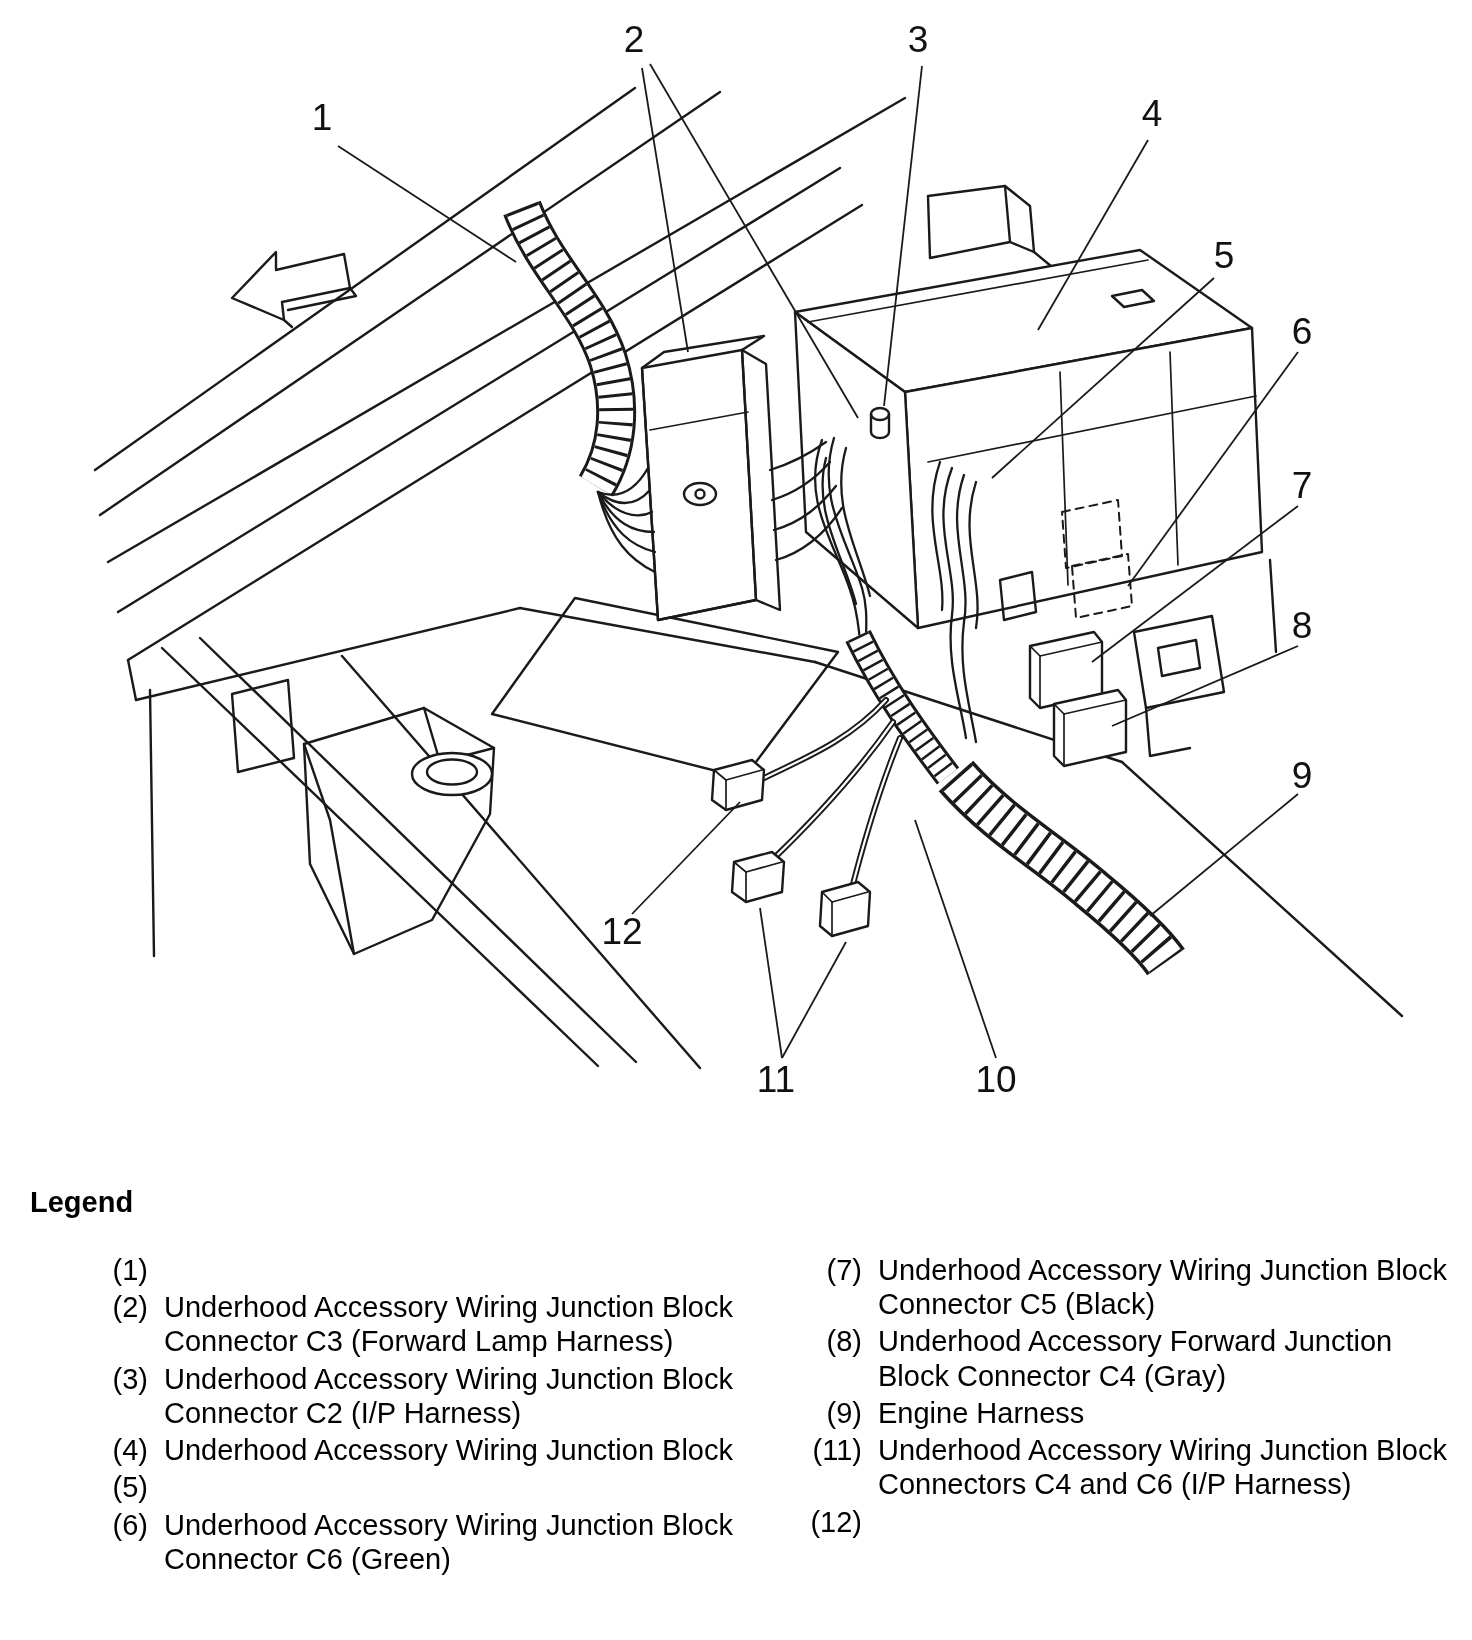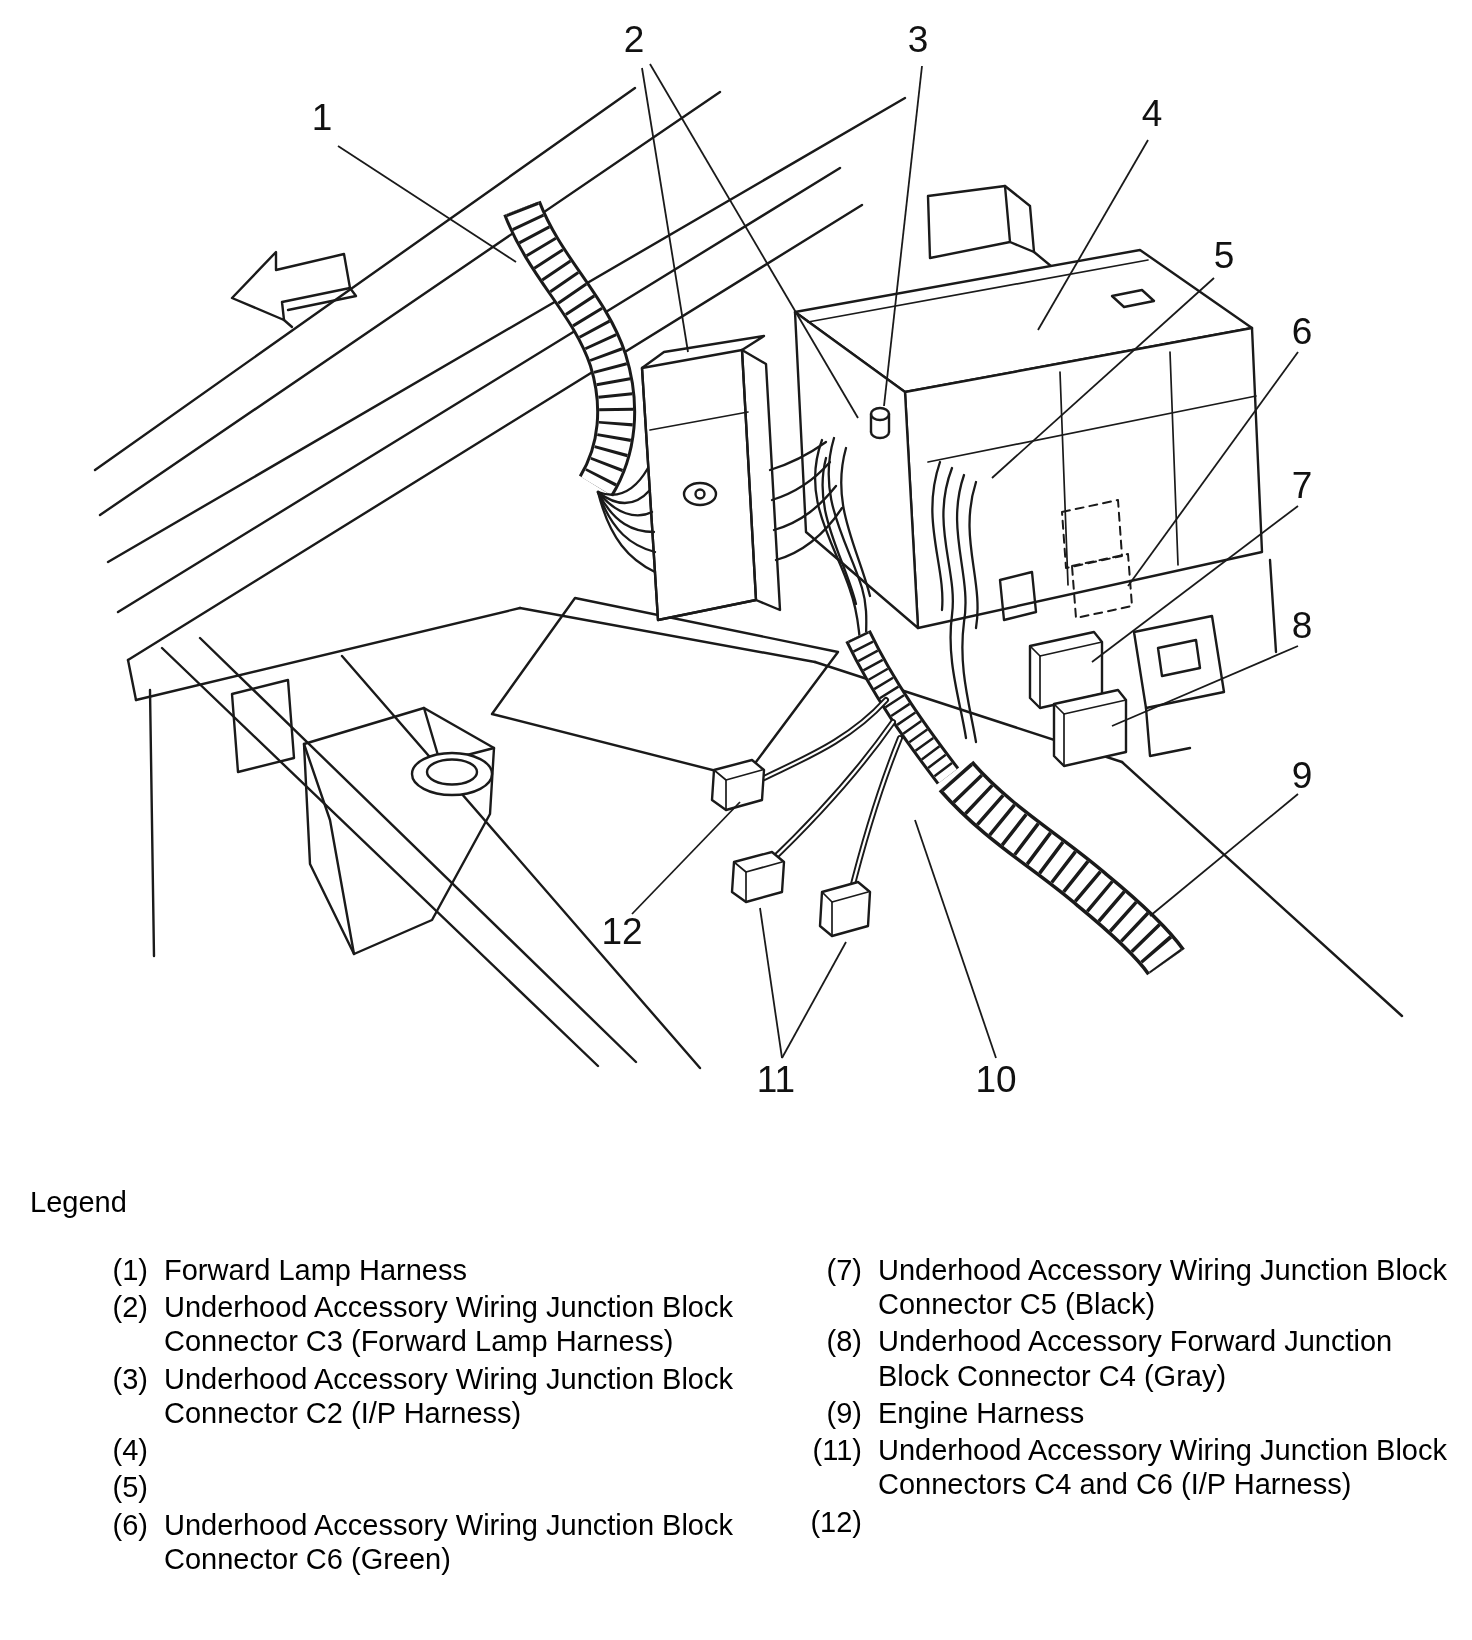"Legend" .legend-title { font-weight: normal -> bold }
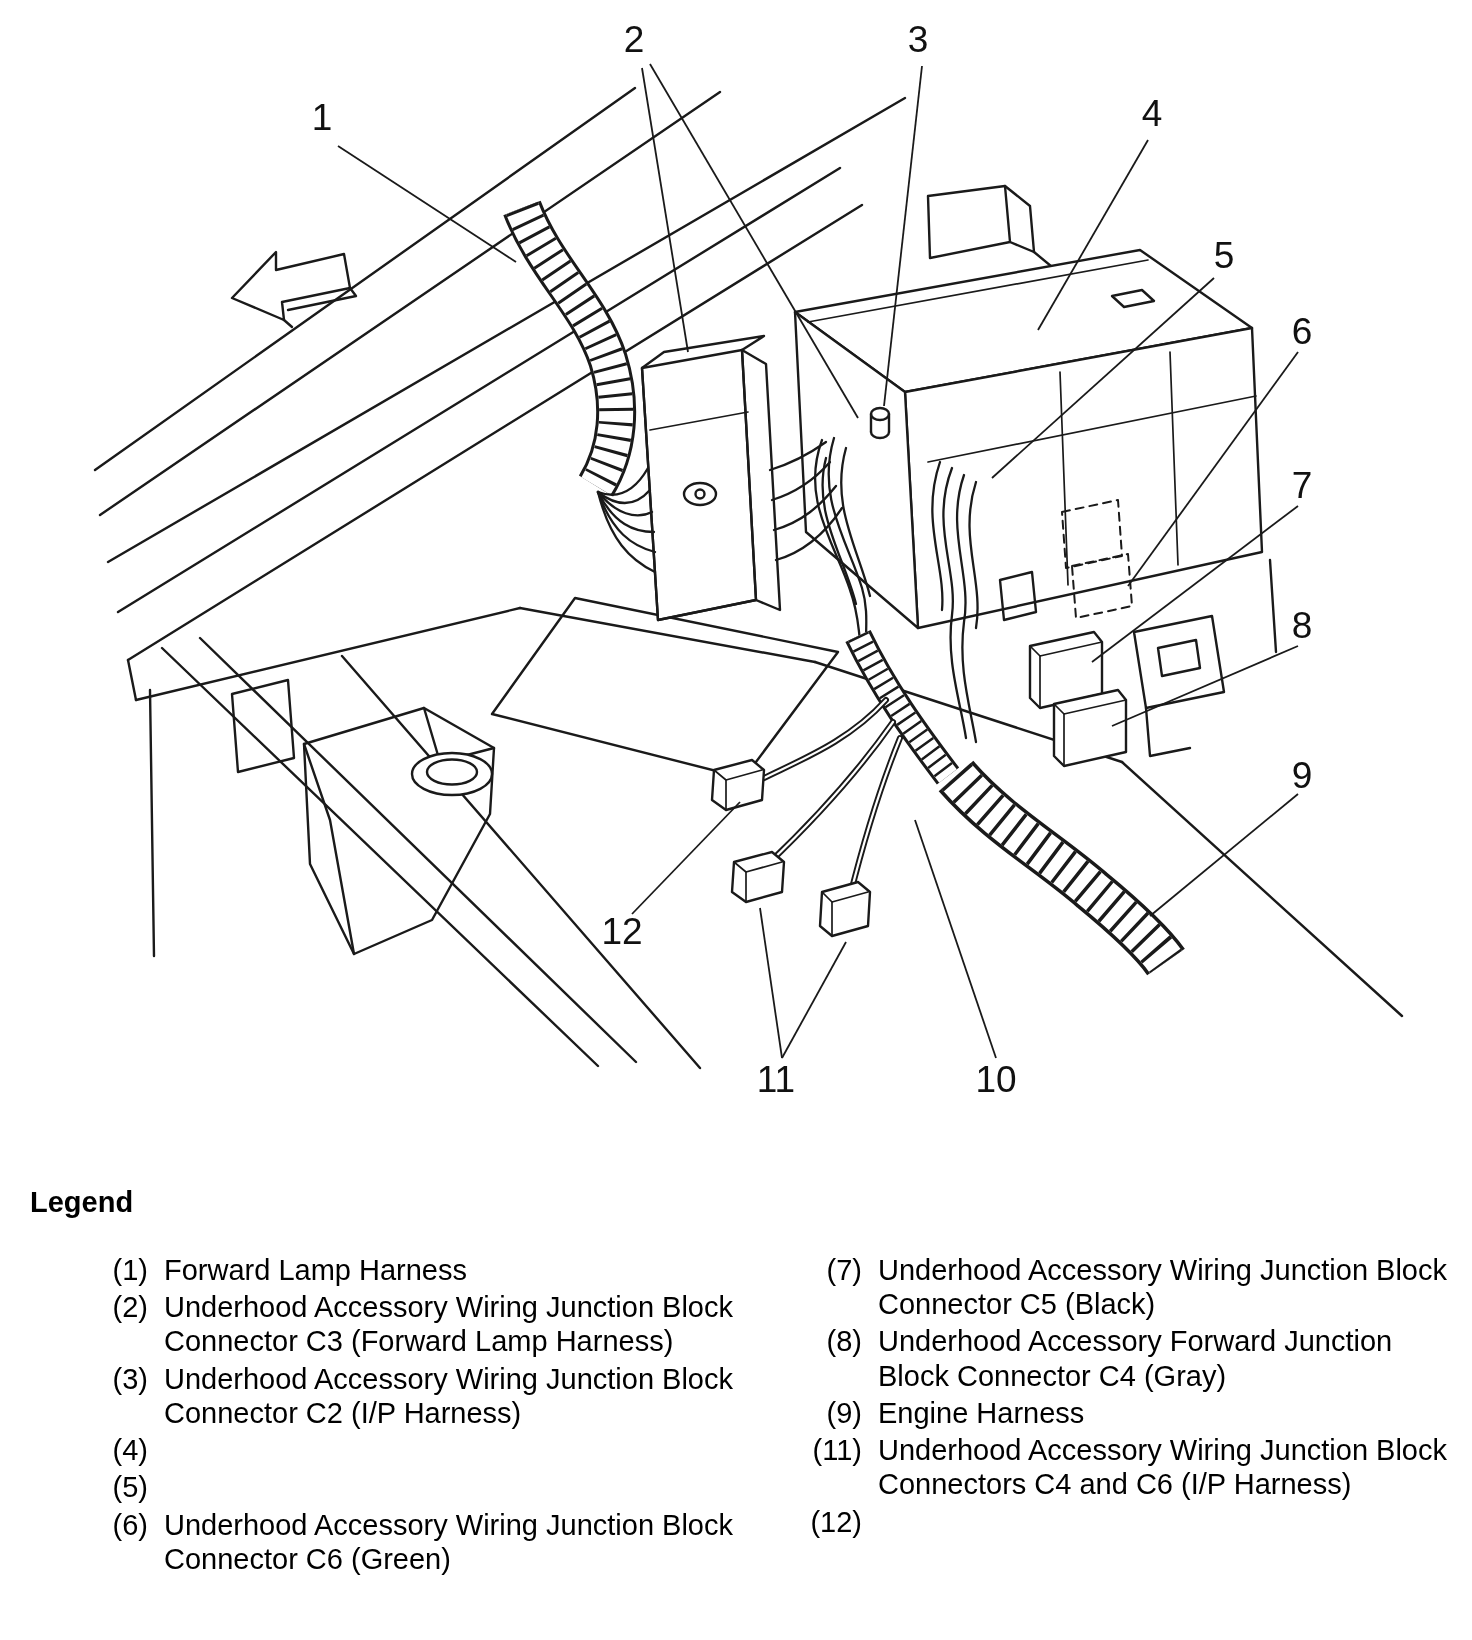"Forward Lamp Harness" span.txt { html: <span>Forward Lamp Harness</span> -> none }
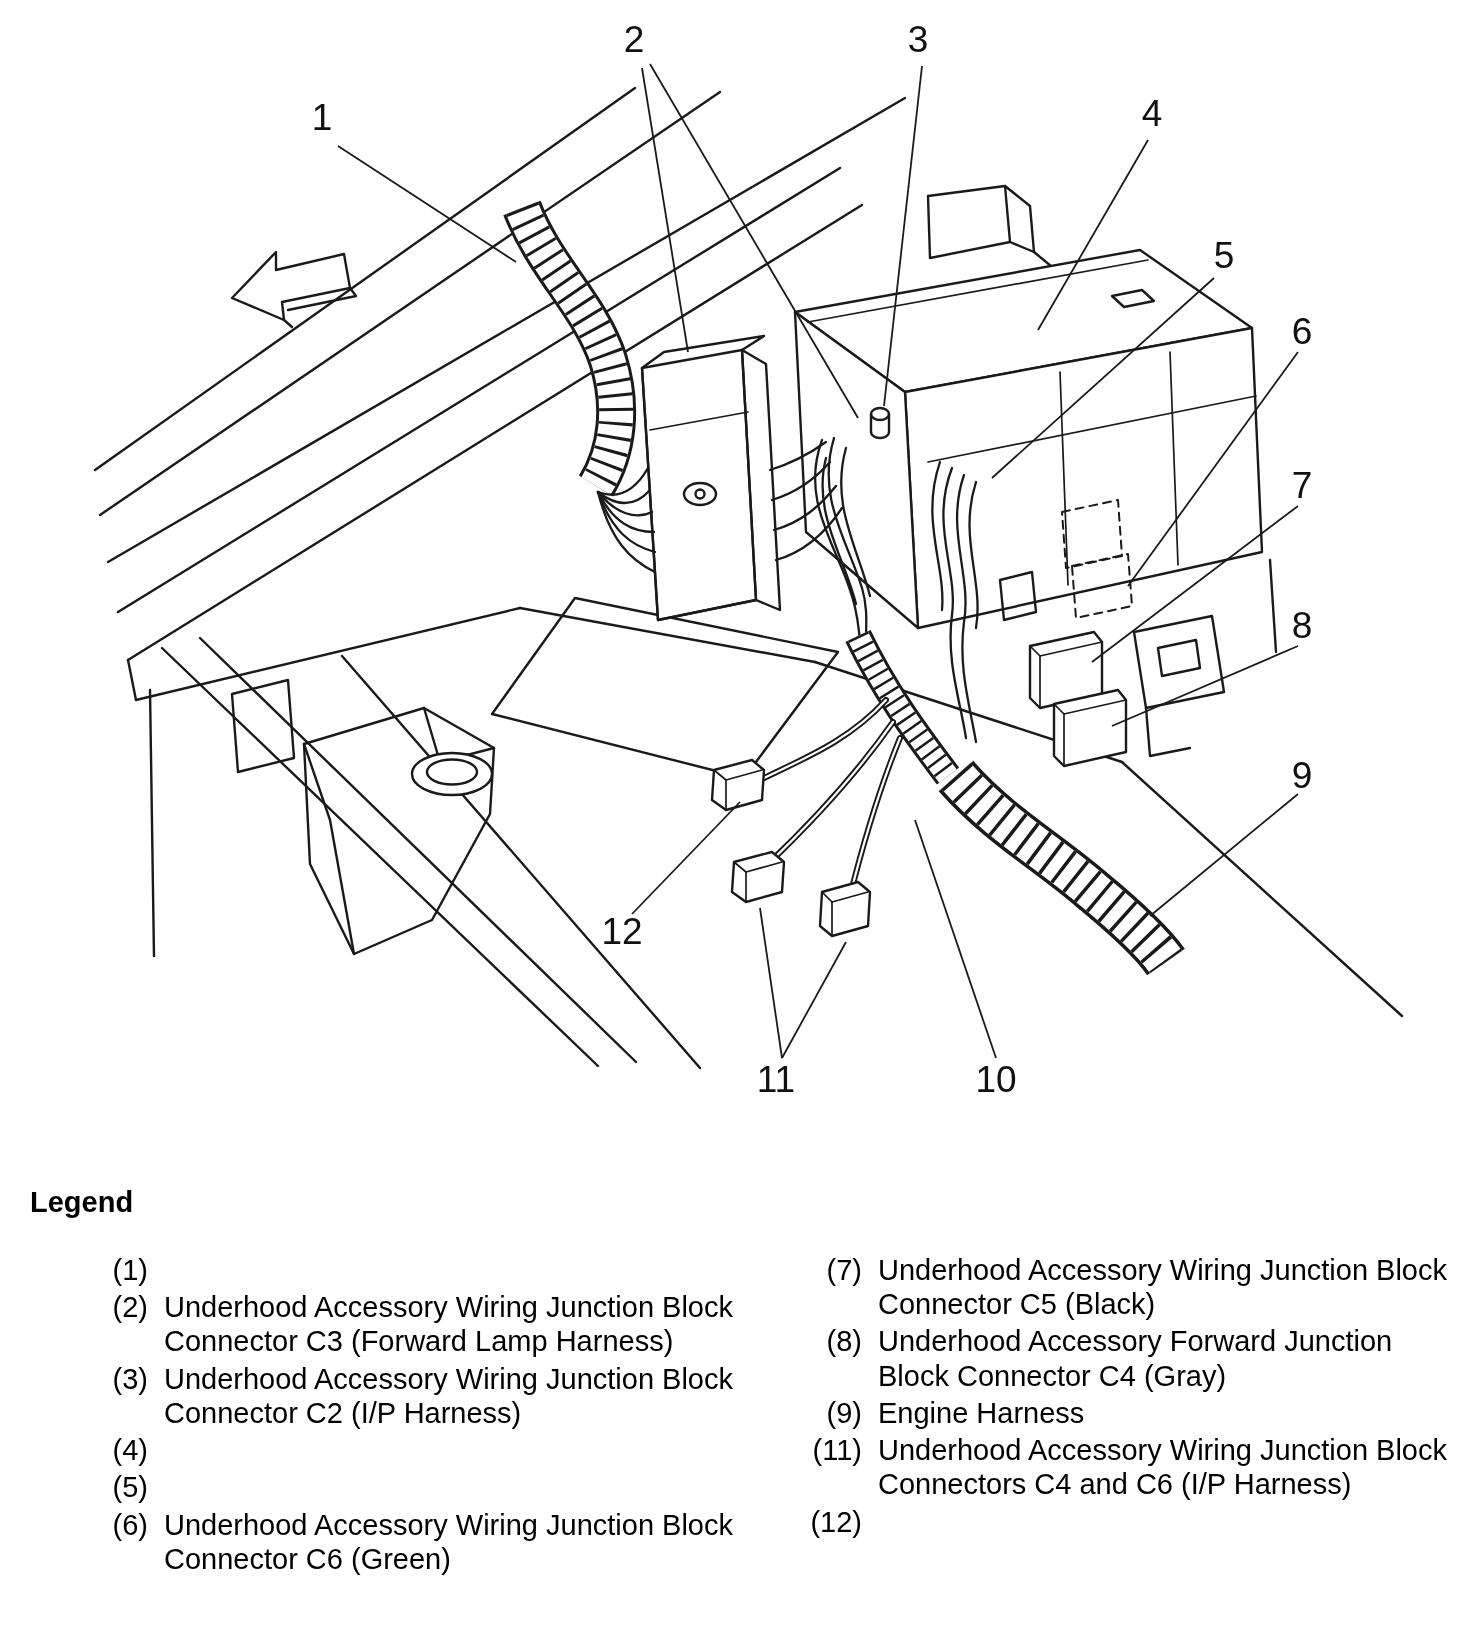"Underhood Accessory Wiring Junction Block" span.txt { html: none -> <span>Underhood Accessory Wiring Junction Block</span> }
